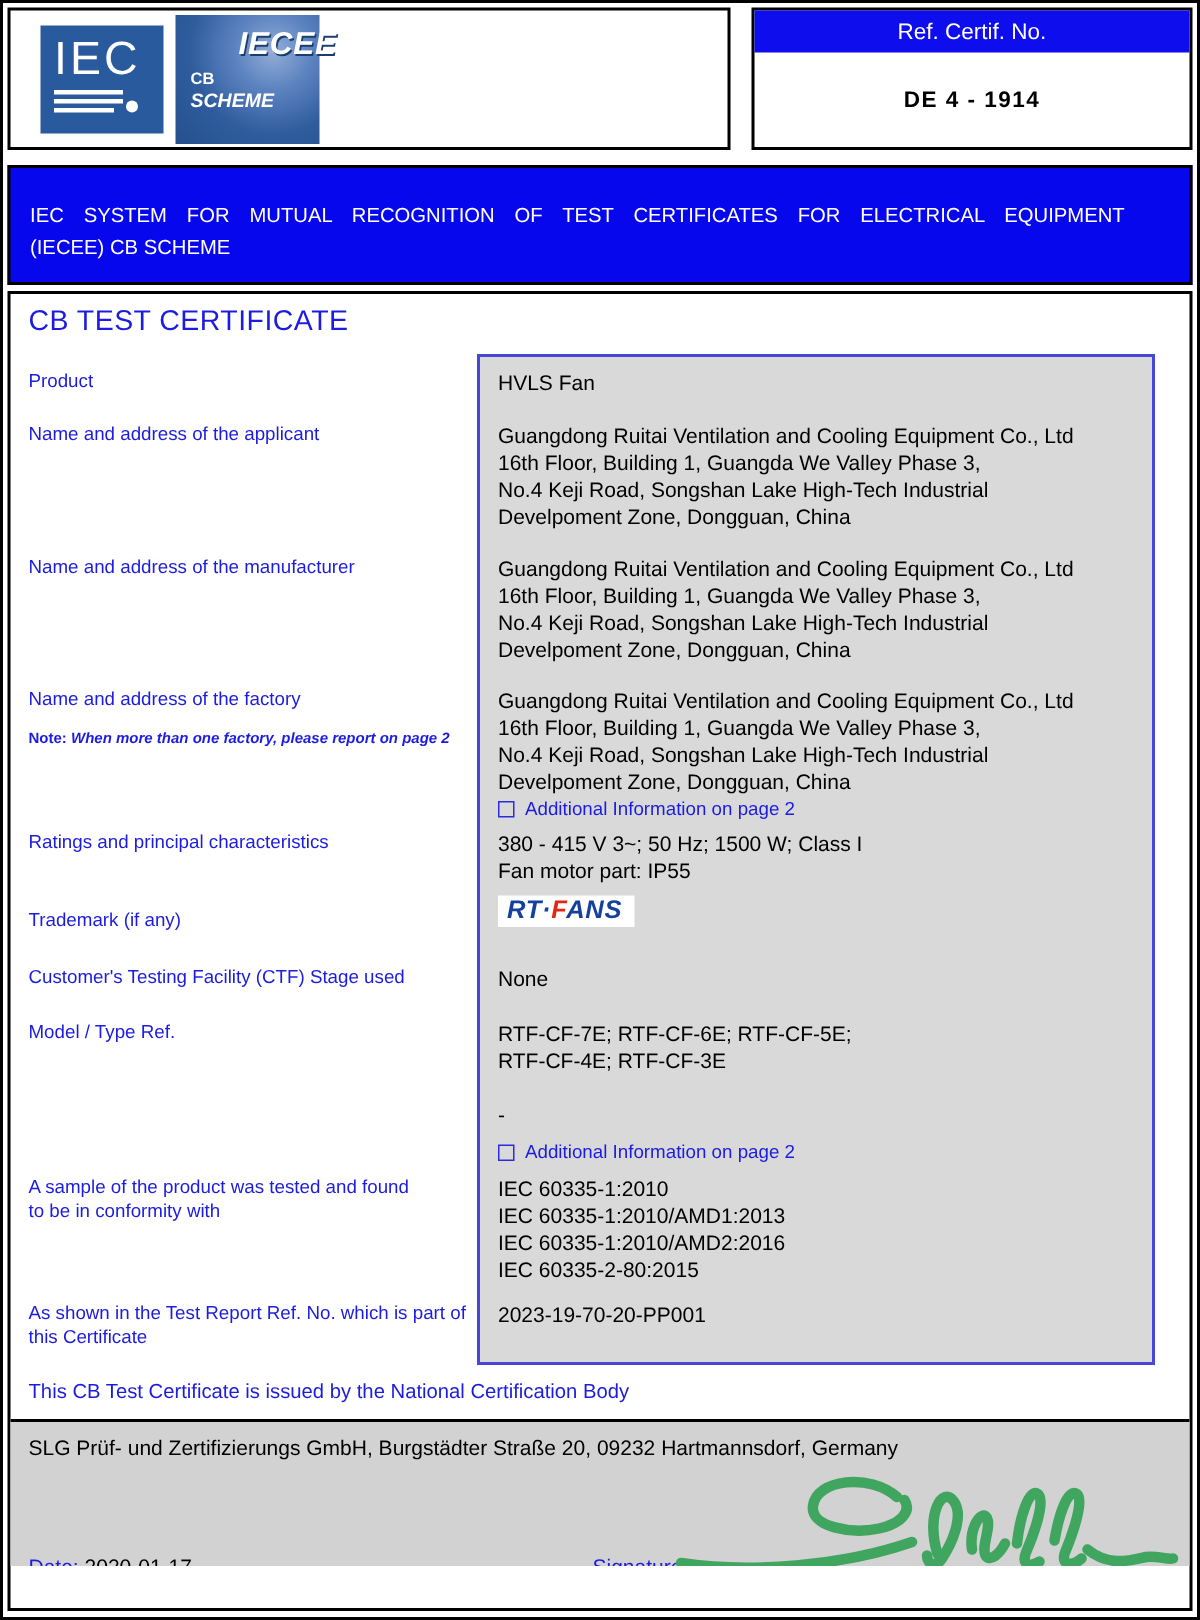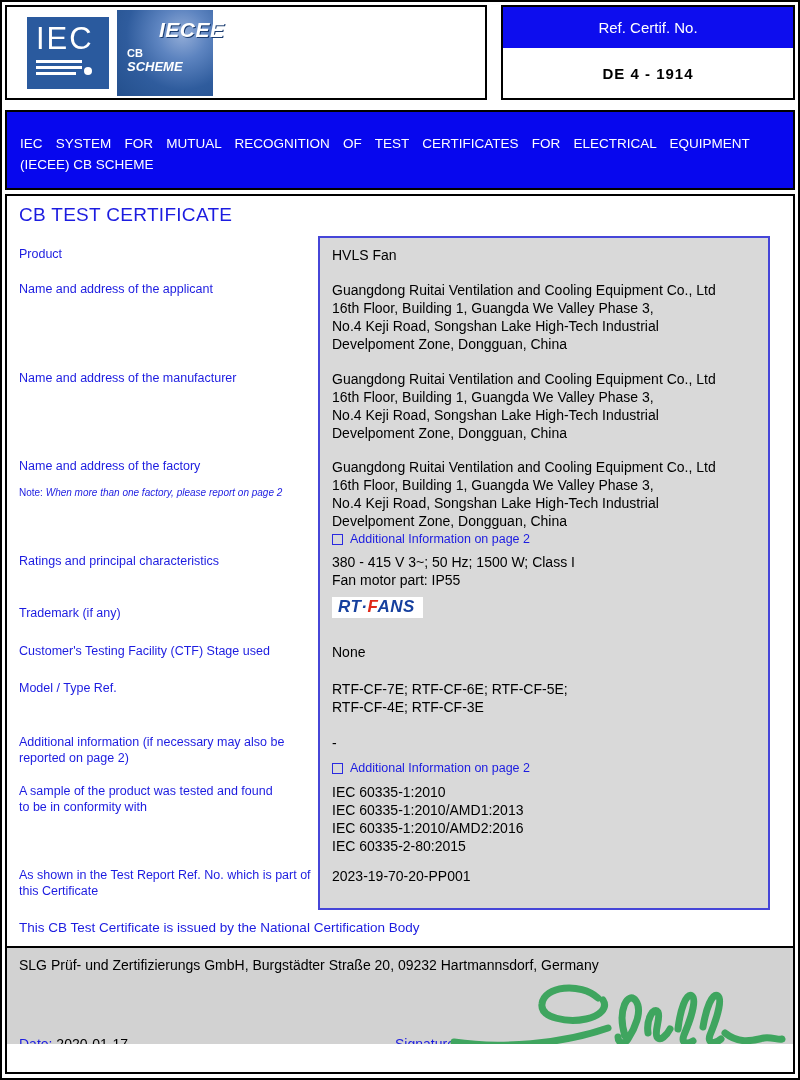"Ref. Certif. No." .ref-bar { height: 41px -> 28px }
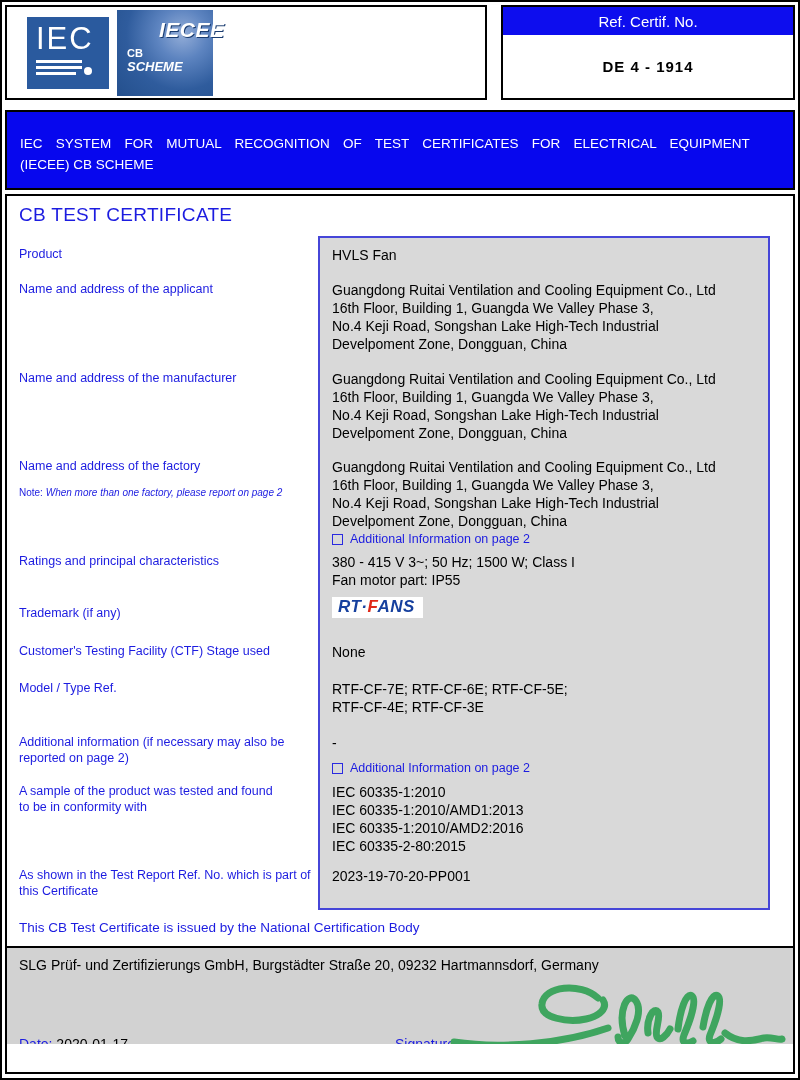"Note: When more than one" div.abs { font-weight: none -> bold }
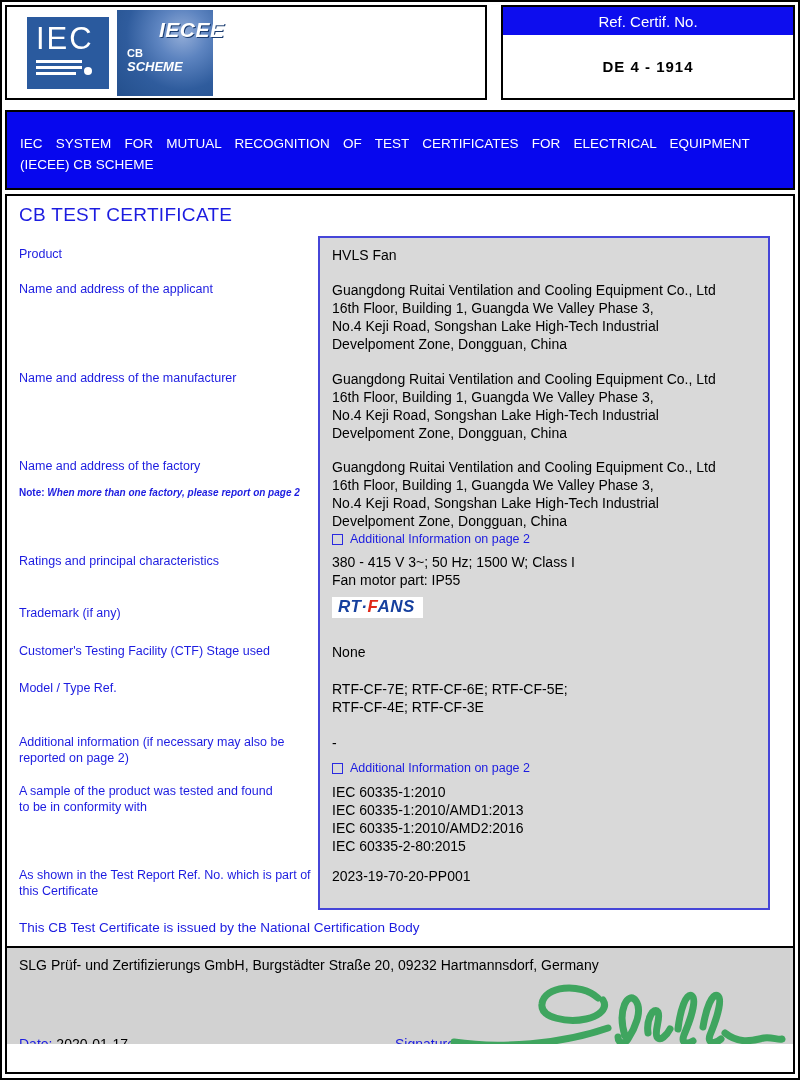"Additional information (if necessary may" div.abs { html: <div>Additional information (if necessary may also be reported on page 2)</div> -> none }
